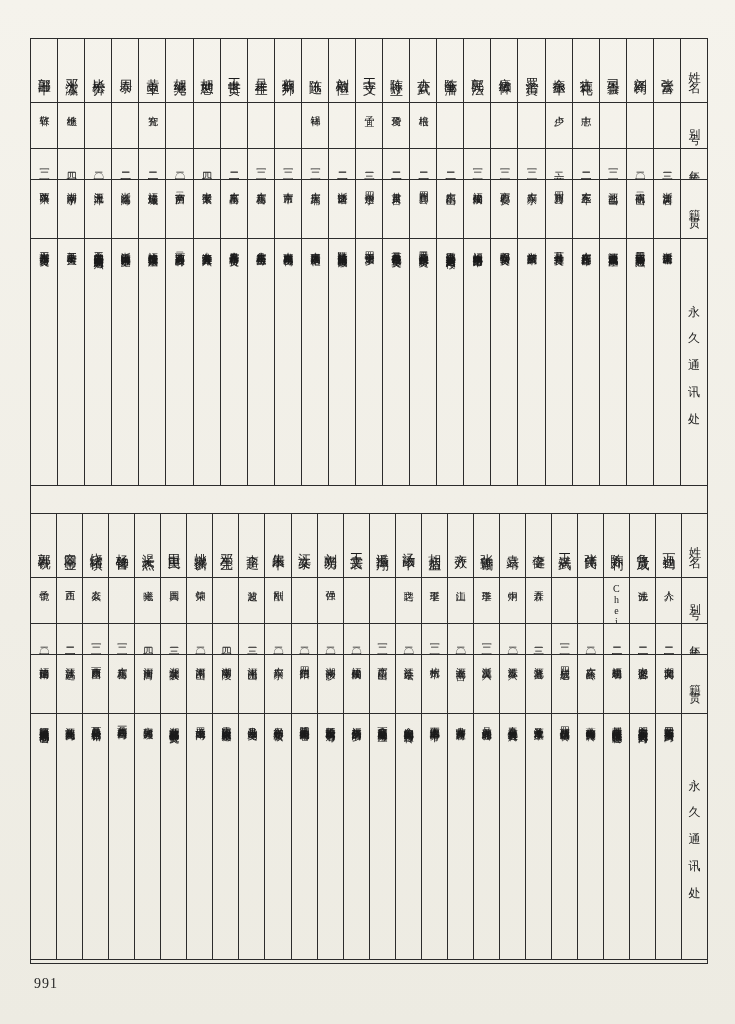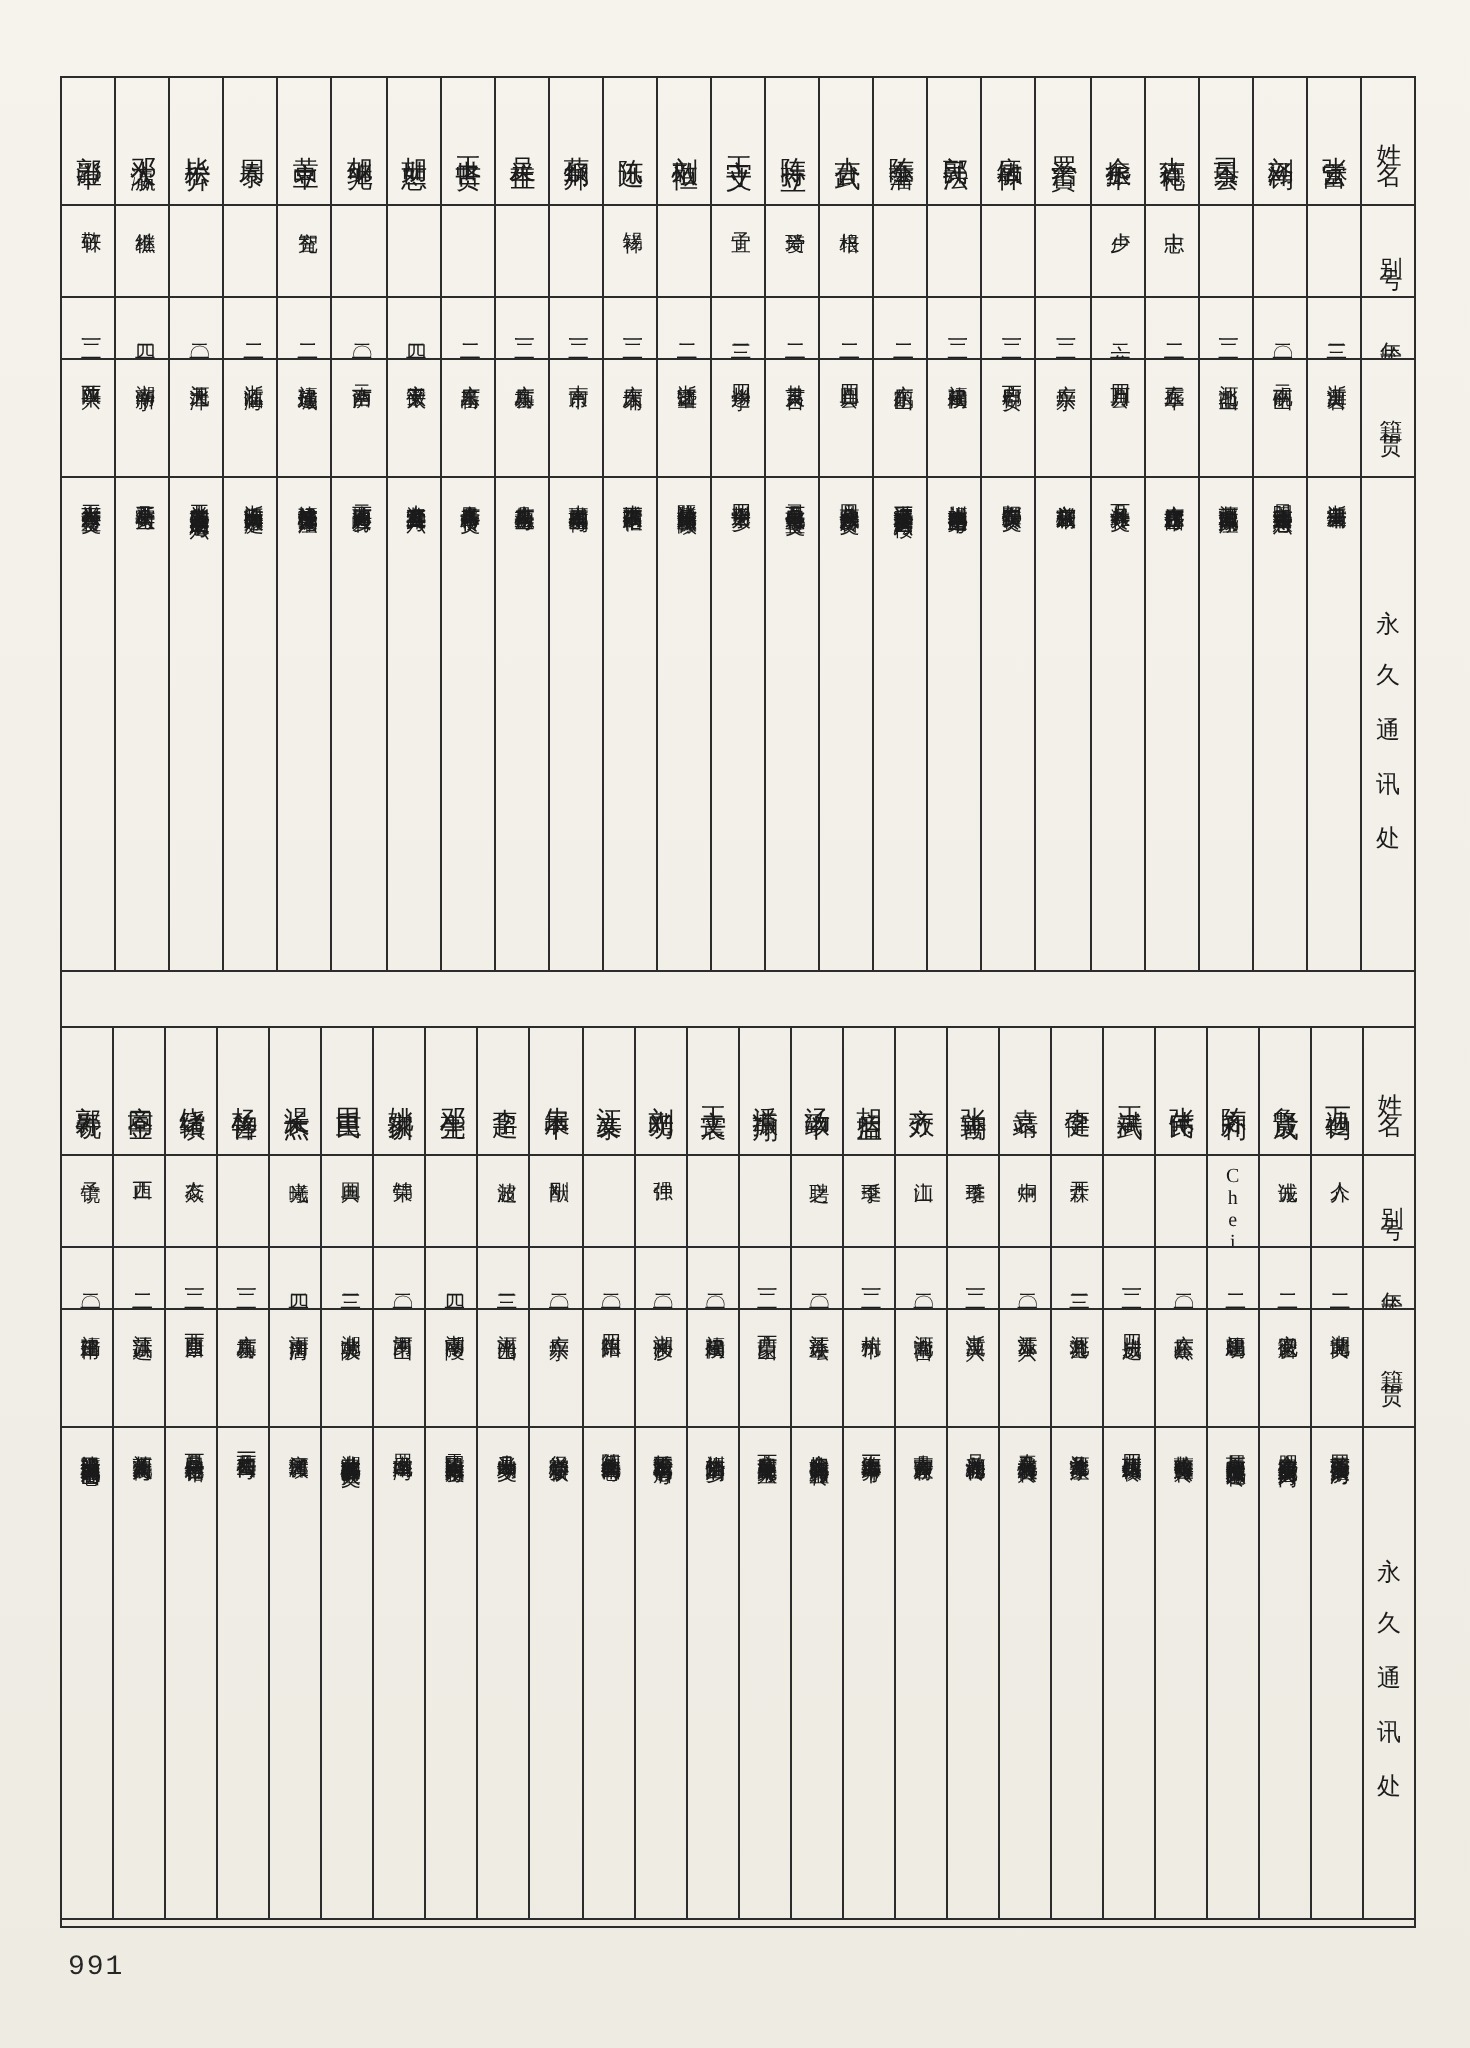"991" .pageno { font-family: Liberation Mono, monospace -> Liberation Serif, serif }
